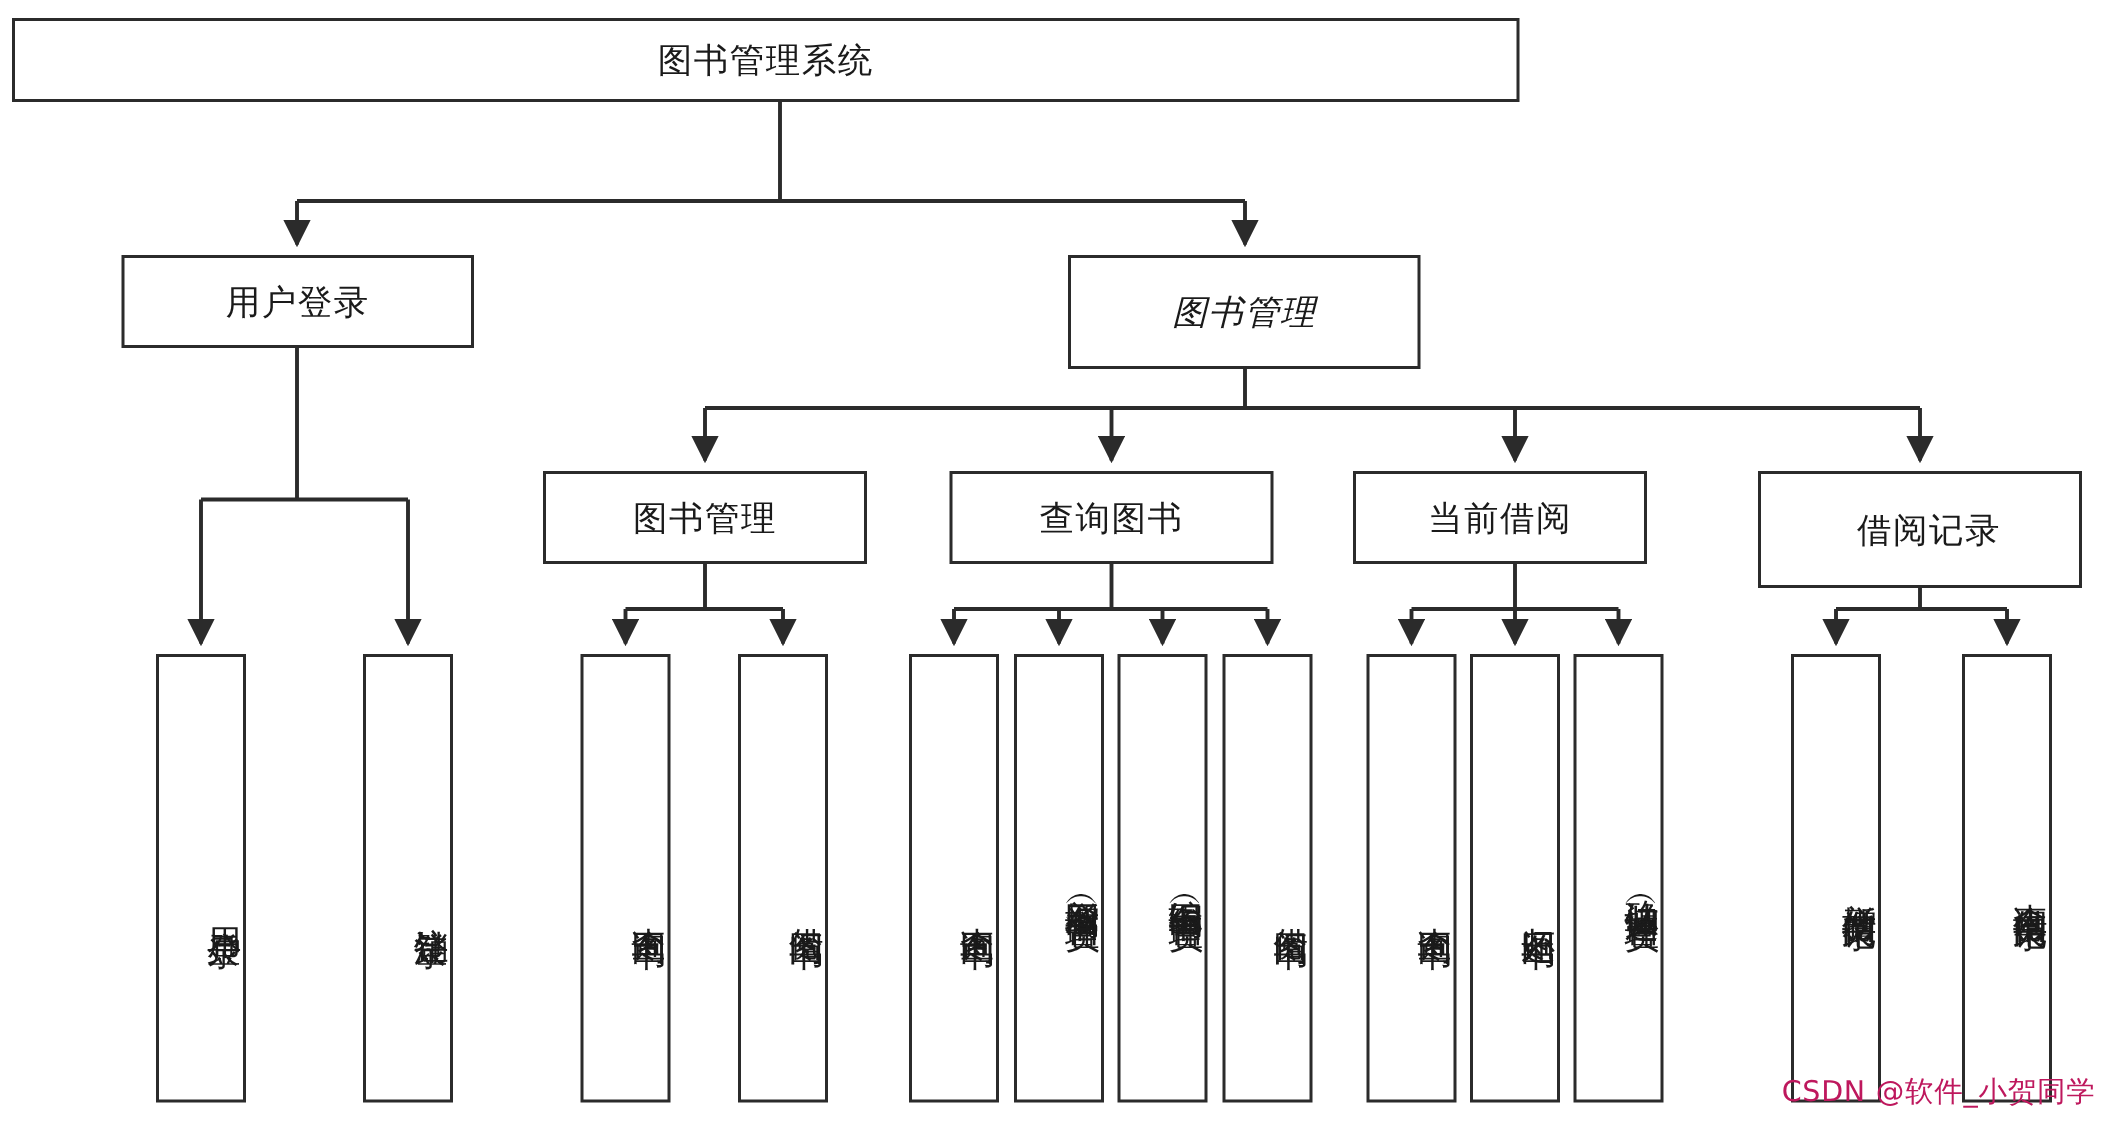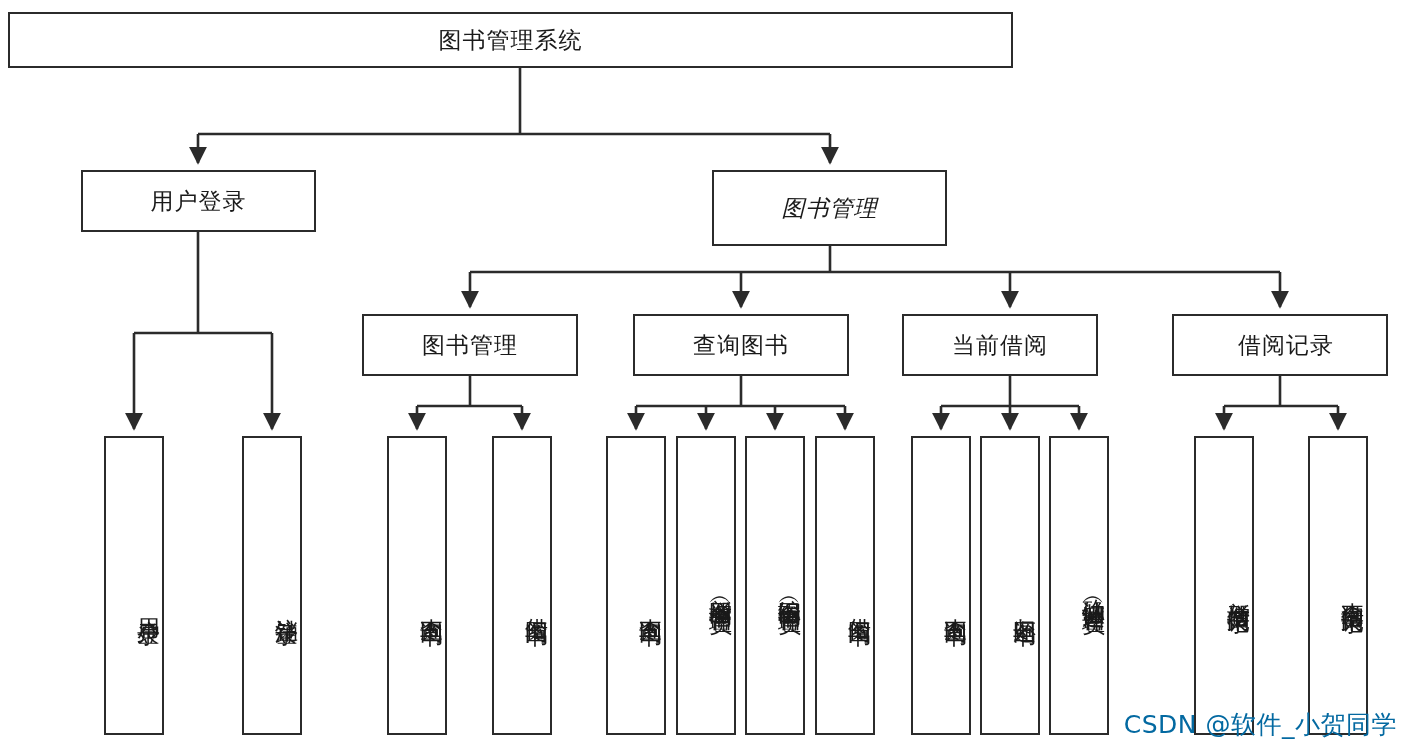"借阅记录" div.node { height: 62px -> 78px }
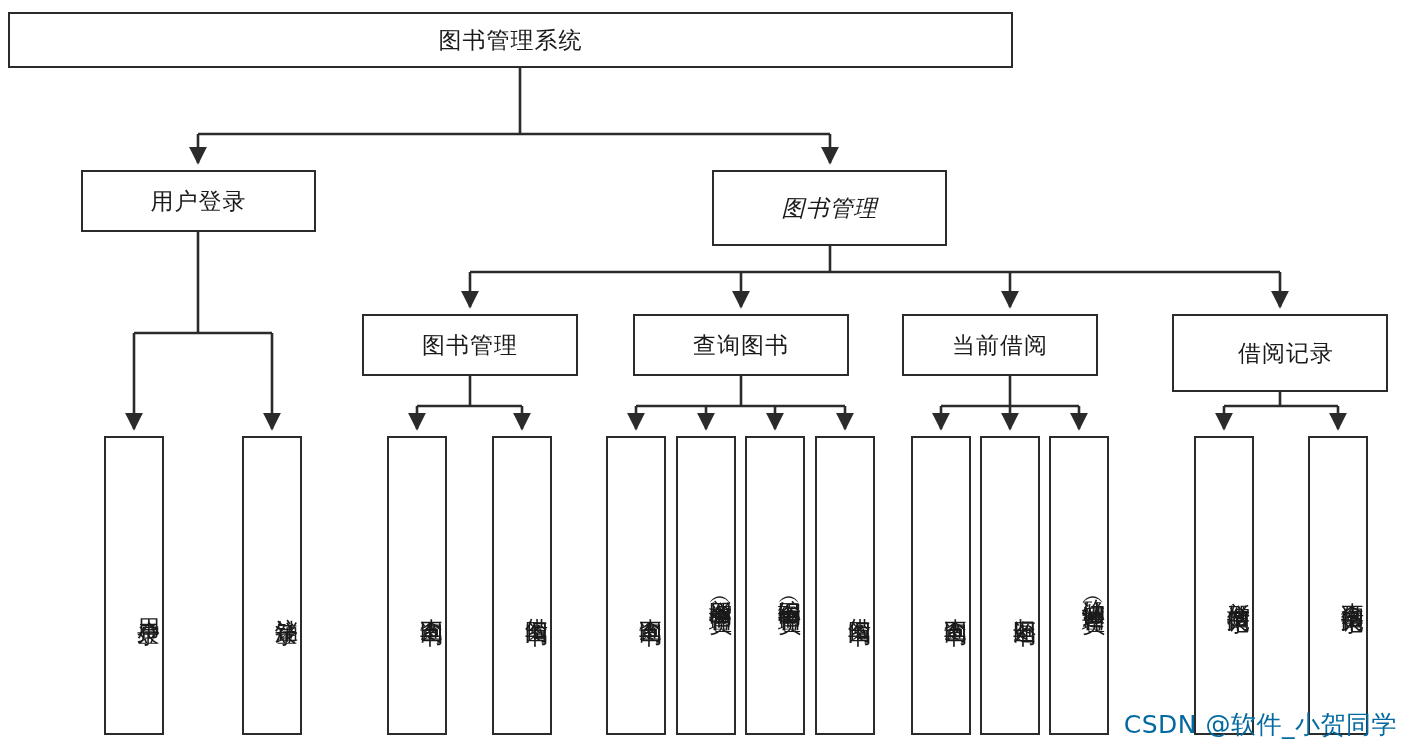"CSDN @软件_小贺同学" #watermark { color: #0369a1 -> #be185d; font-size: 25px -> 19px }
